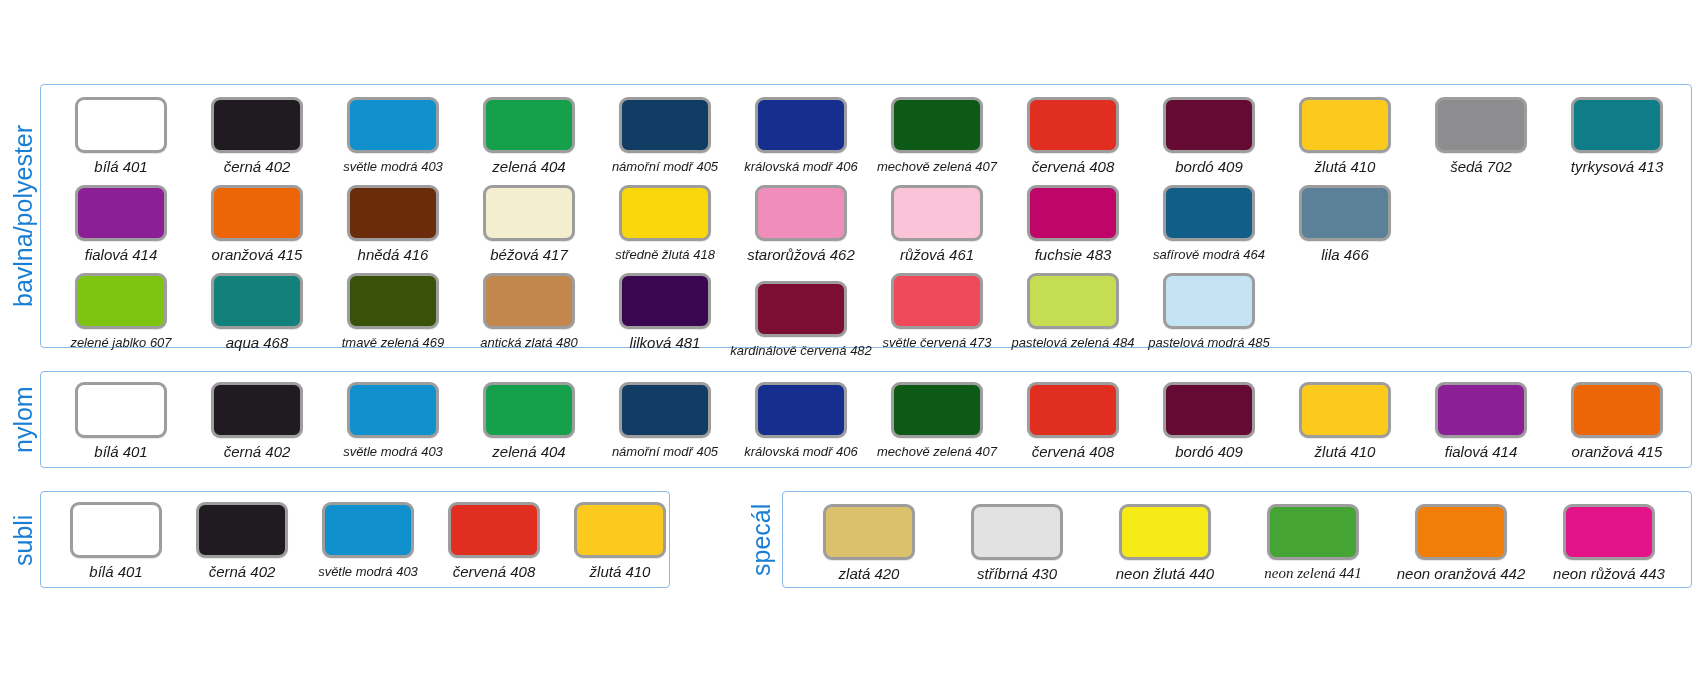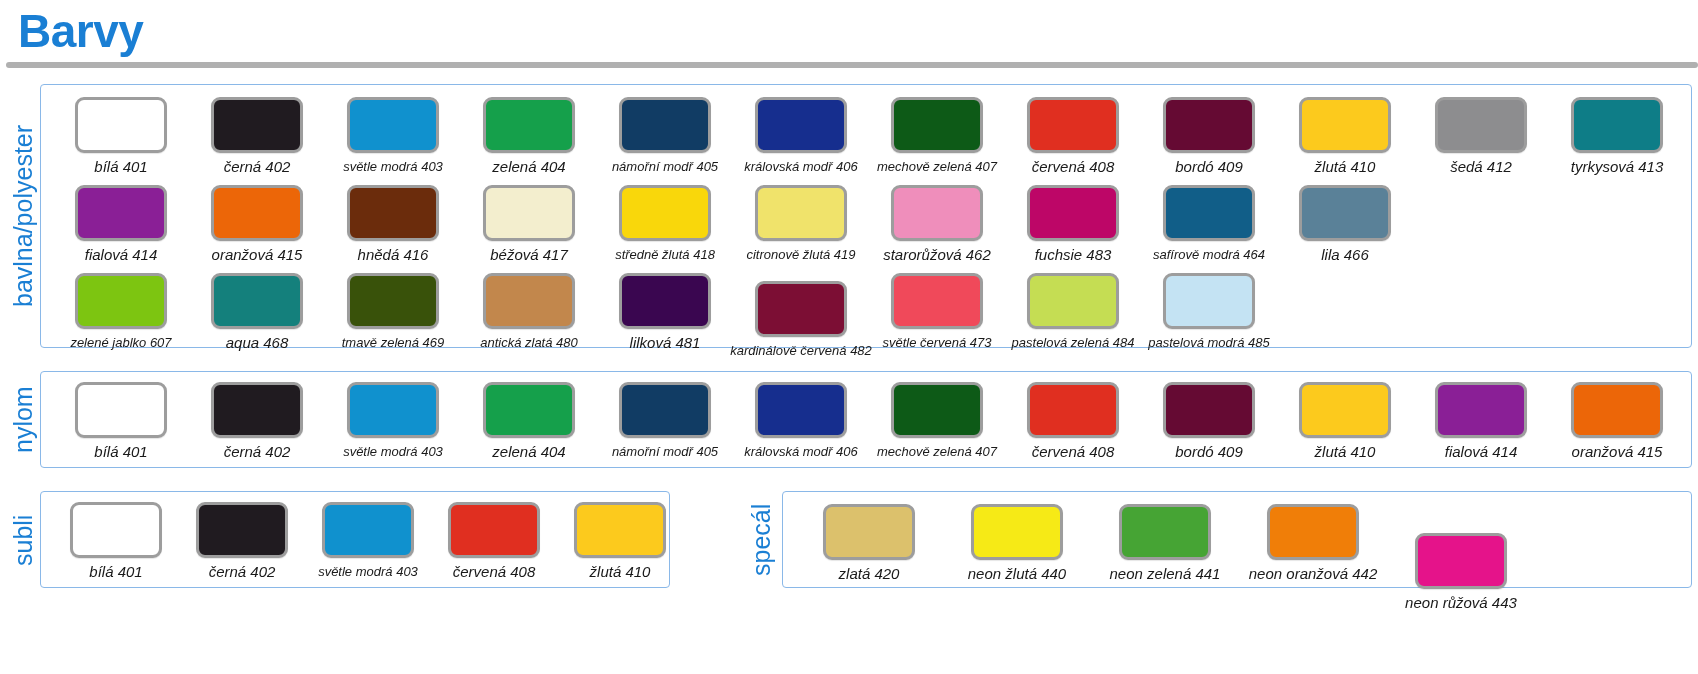"Barvy" div.header { html: <div> <div>Barvy</div> <div></div> </div> -> none }
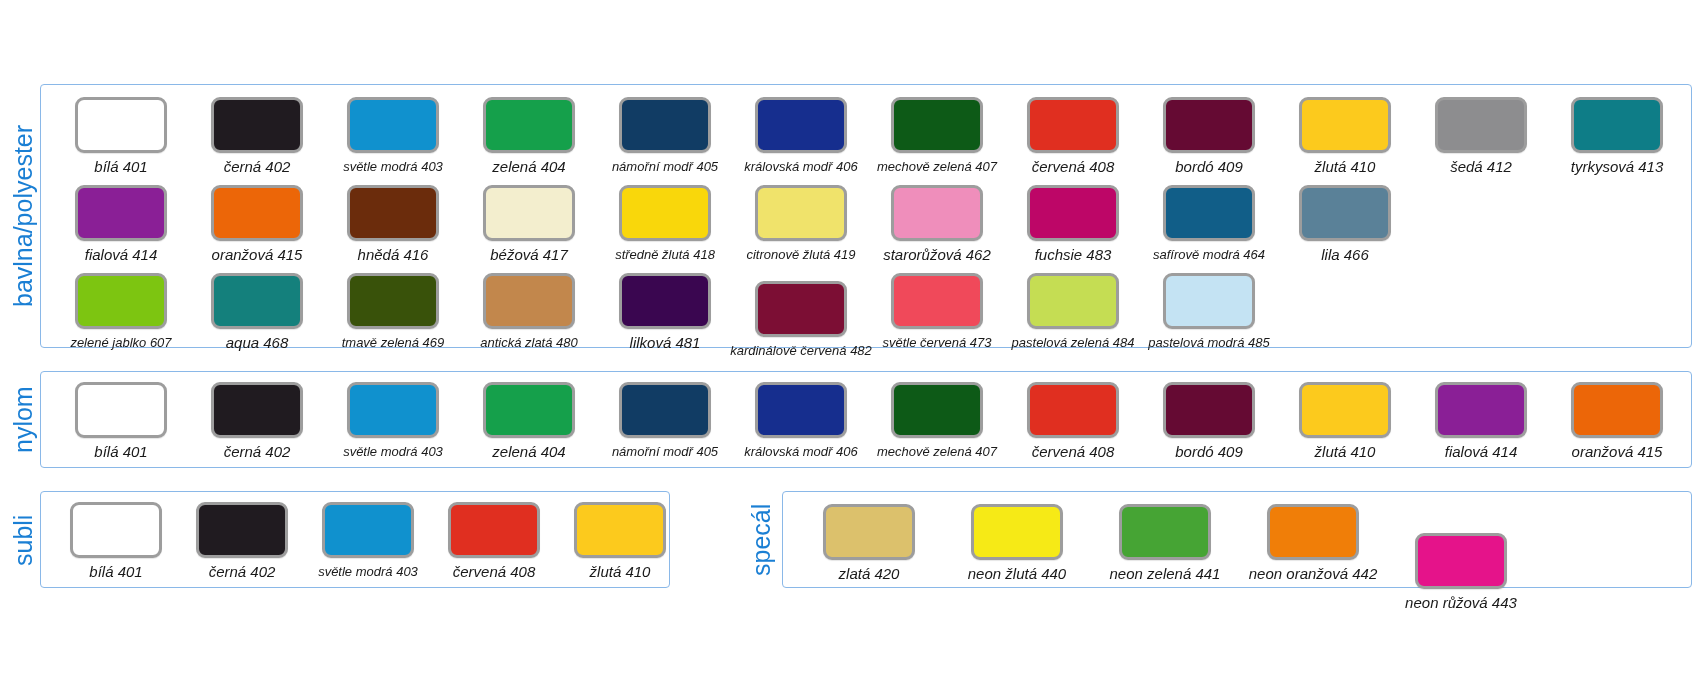"šedá 412" div.chip-label { text: 412 -> 702 }
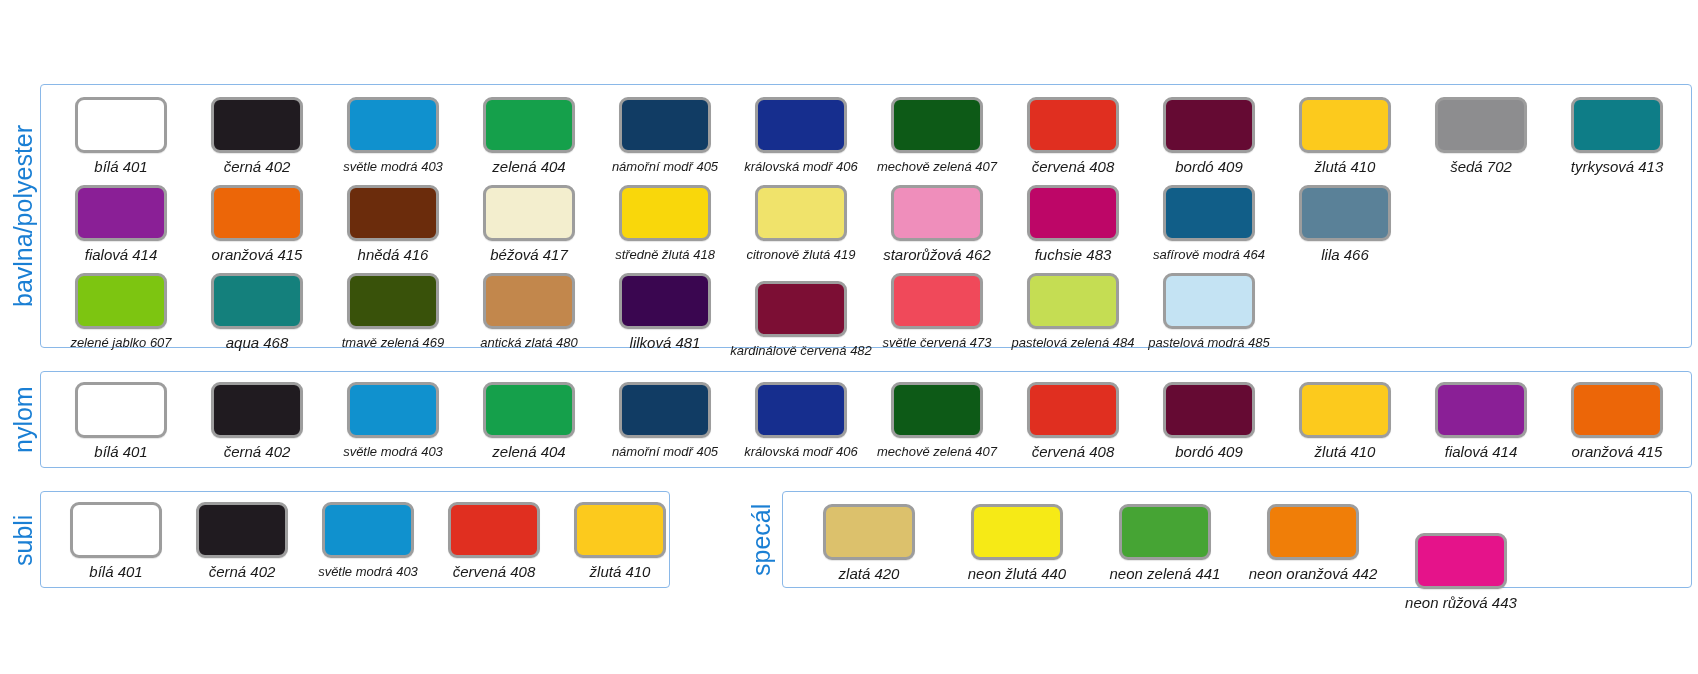"citronově žlutá 419" div.swatch-cell { html: <div> <div></div> <div>citronově žlutá 419</div> </div> -> none }
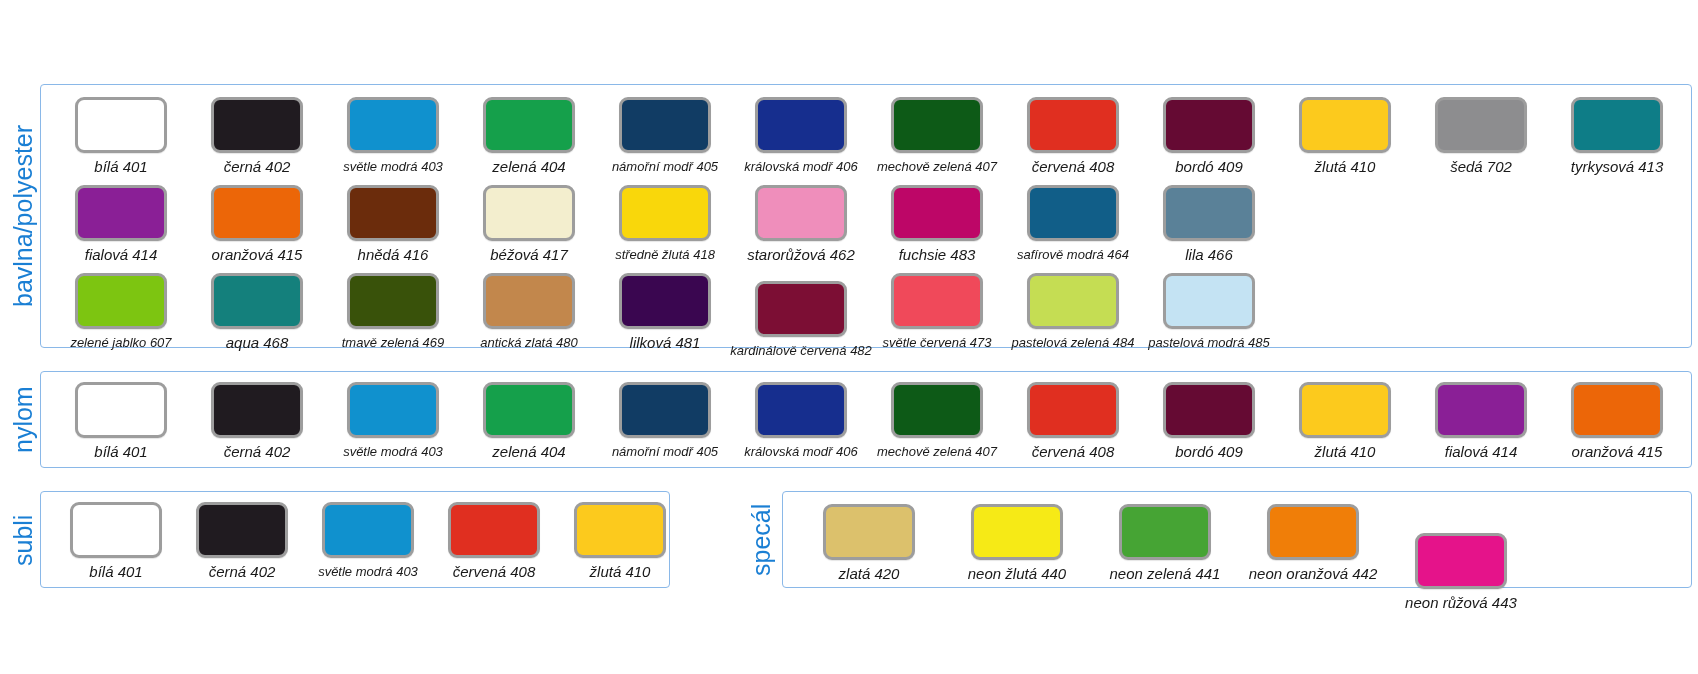"růžová 461" div.swatch-cell { html: none -> <div> <div></div> <div>růžová 461</div> </div> }
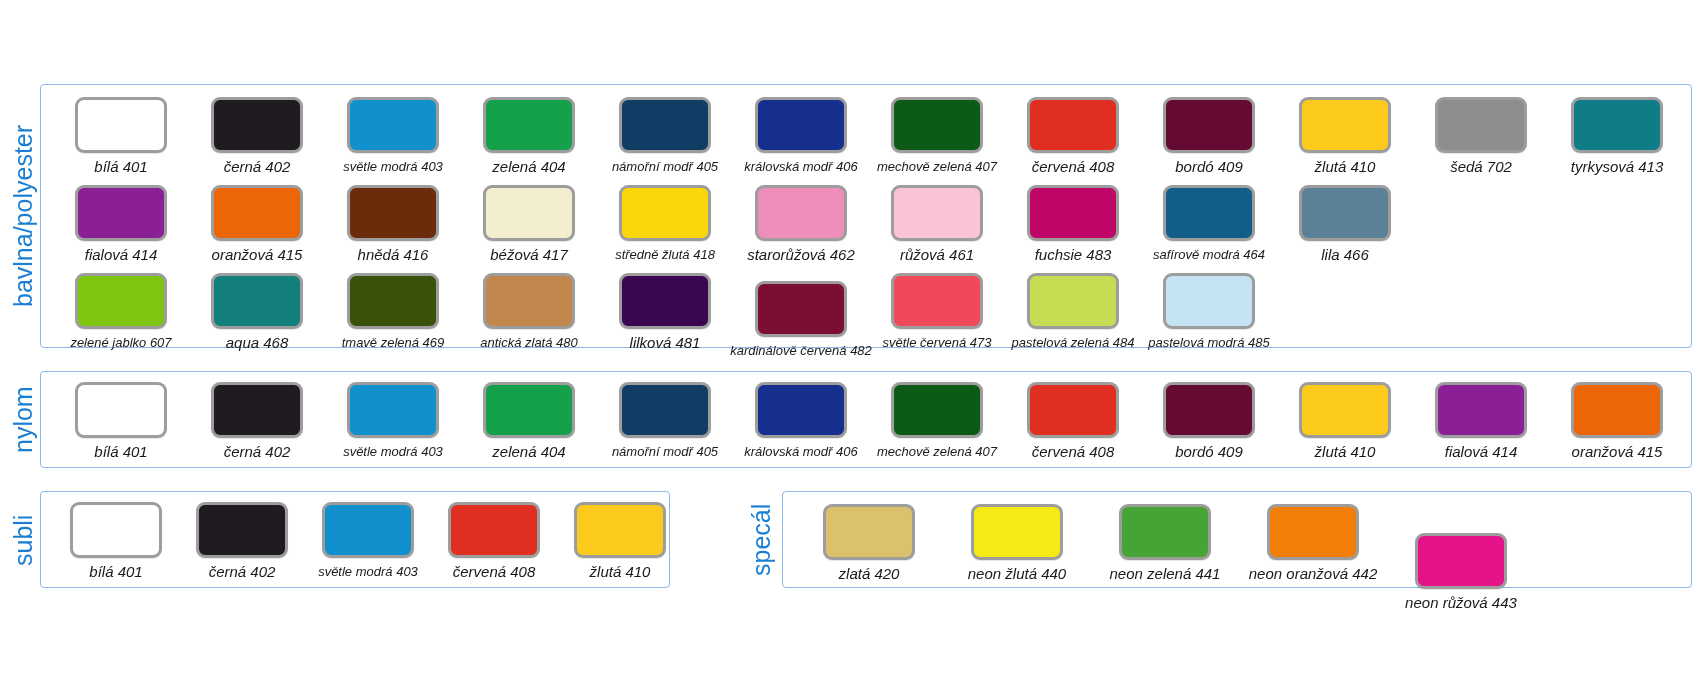"stříbrná 430" div.swatch-cell { html: none -> <div> <div></div> <div>stříbrná 430</div> </div> }
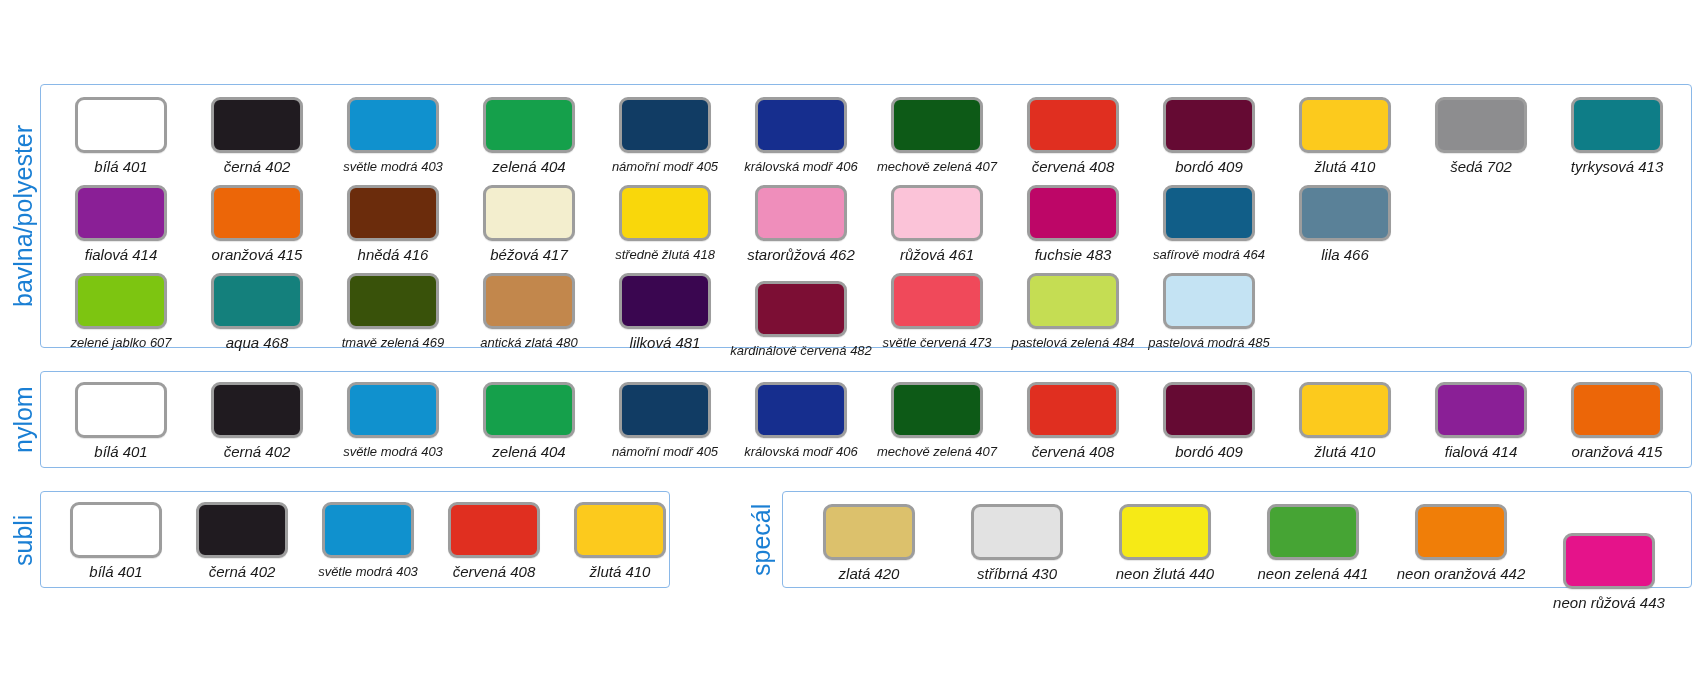"neon zelená 441" div.swatch-cell { font-family: none -> Liberation Serif, serif }
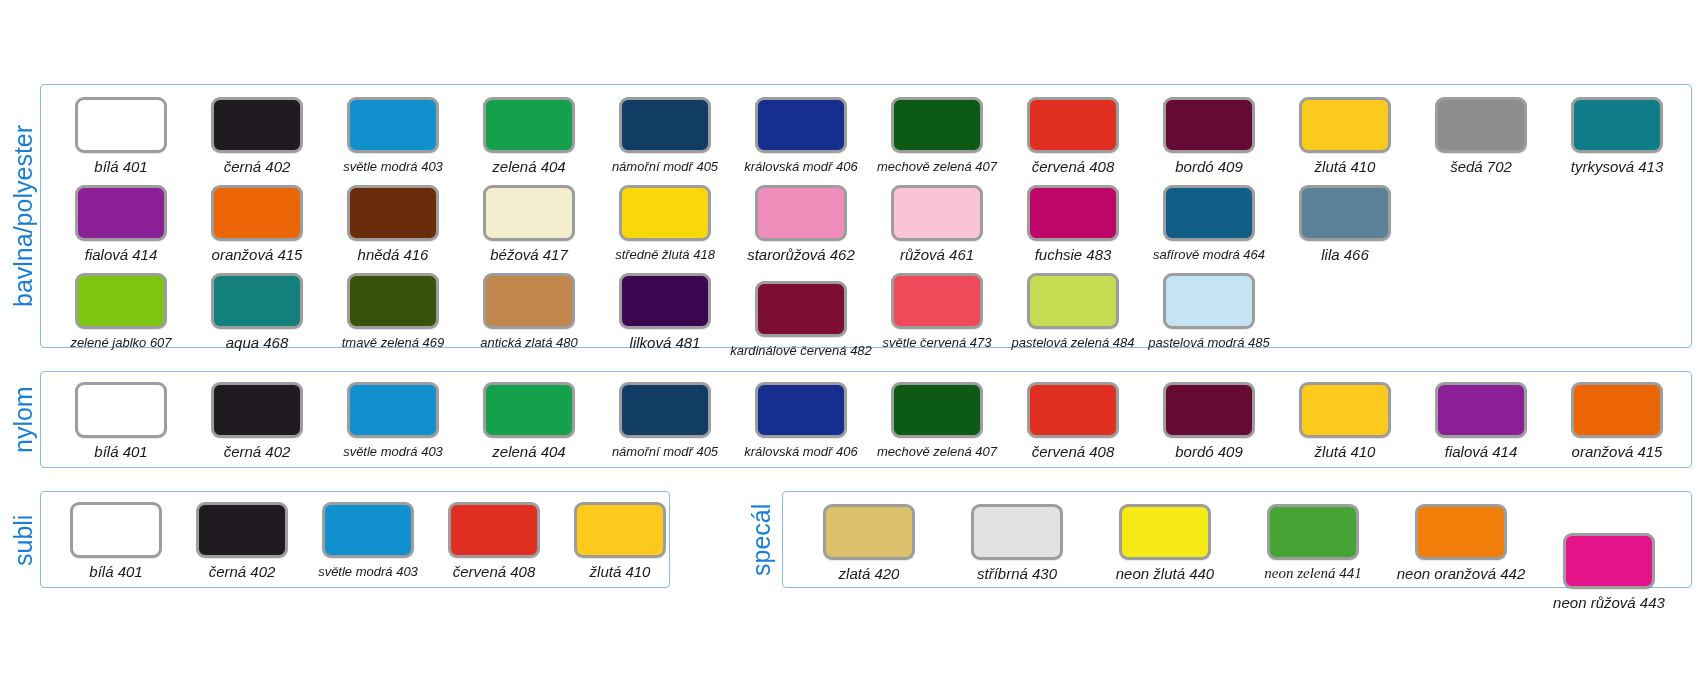"neon růžová 443" div.swatch-cell { margin-top: 29px -> none }
